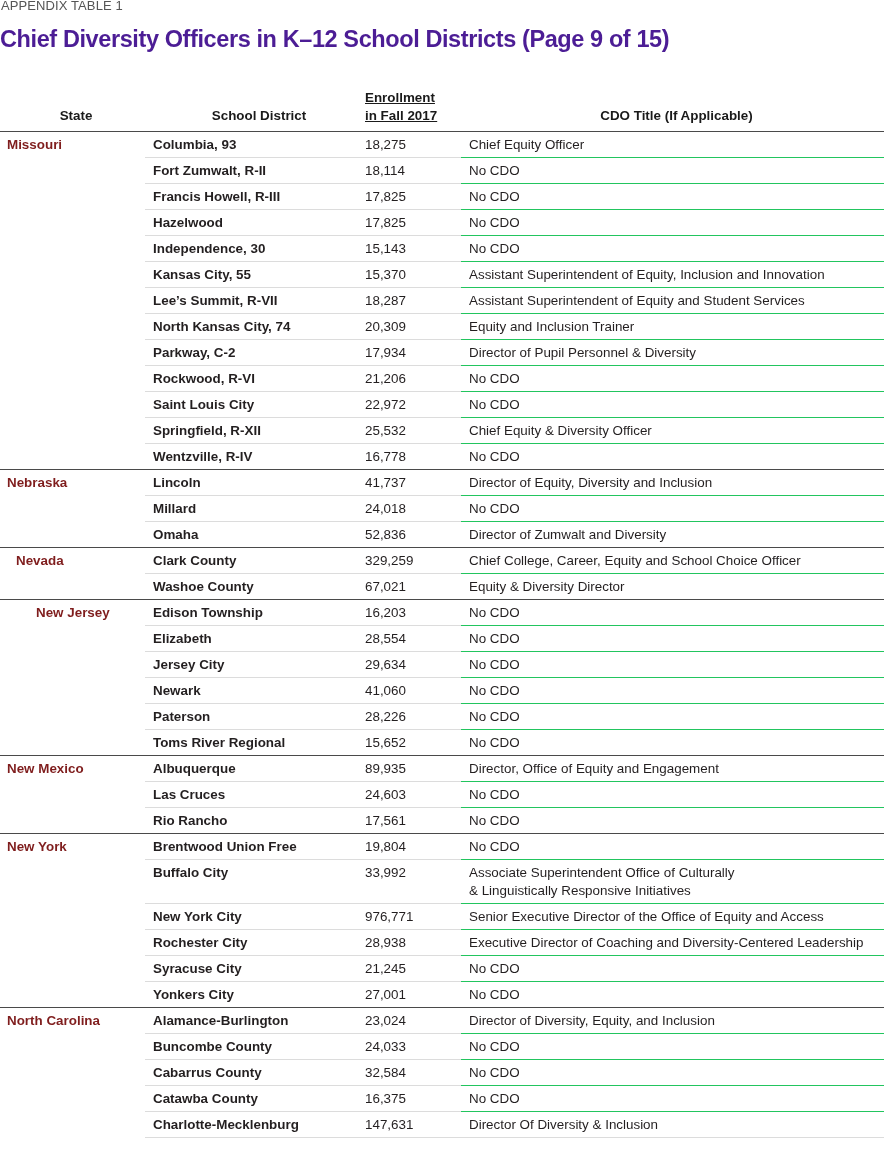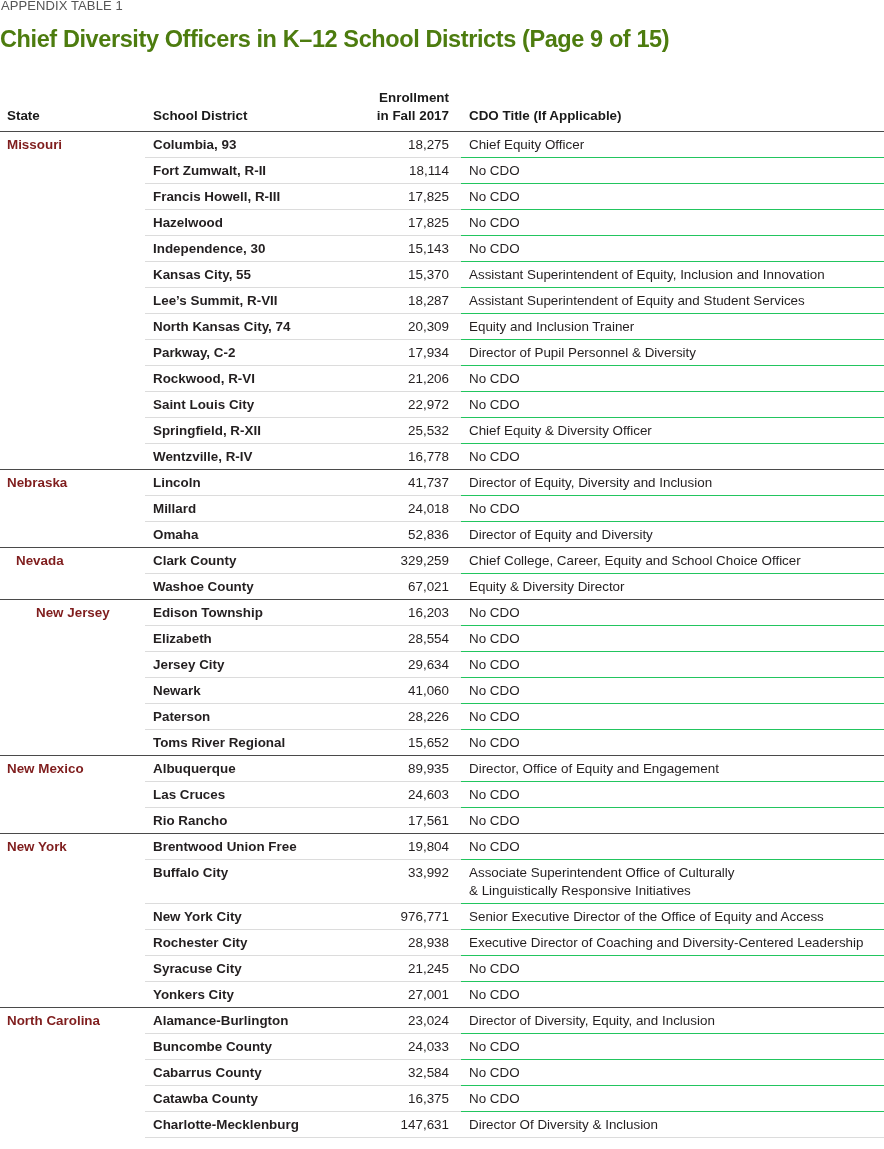"Chief Diversity Officers in K–12" .title { color: #4d7c0f -> #4c1d95 }
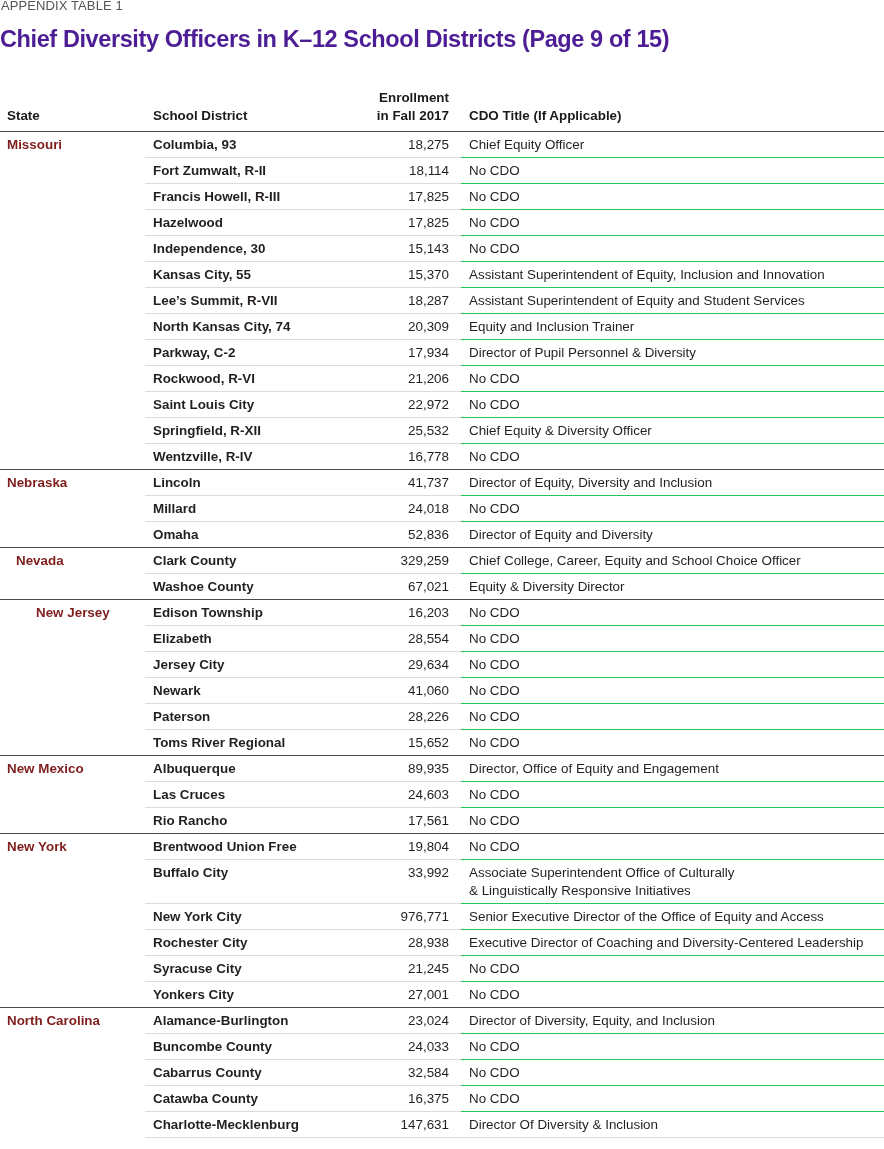"Enrollment" thead th.enr { text-align: right -> left; text-decoration: none -> underline }
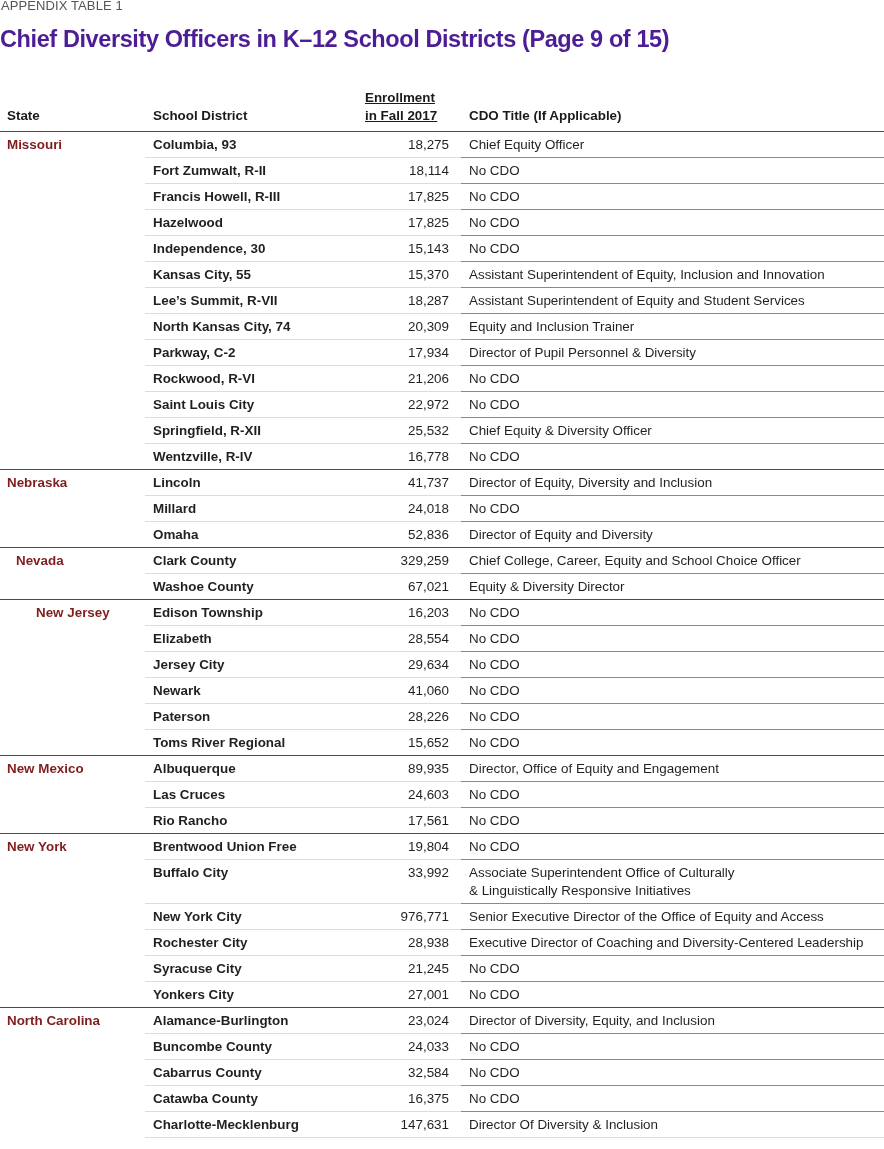"State" thead th { text-align: left -> center }
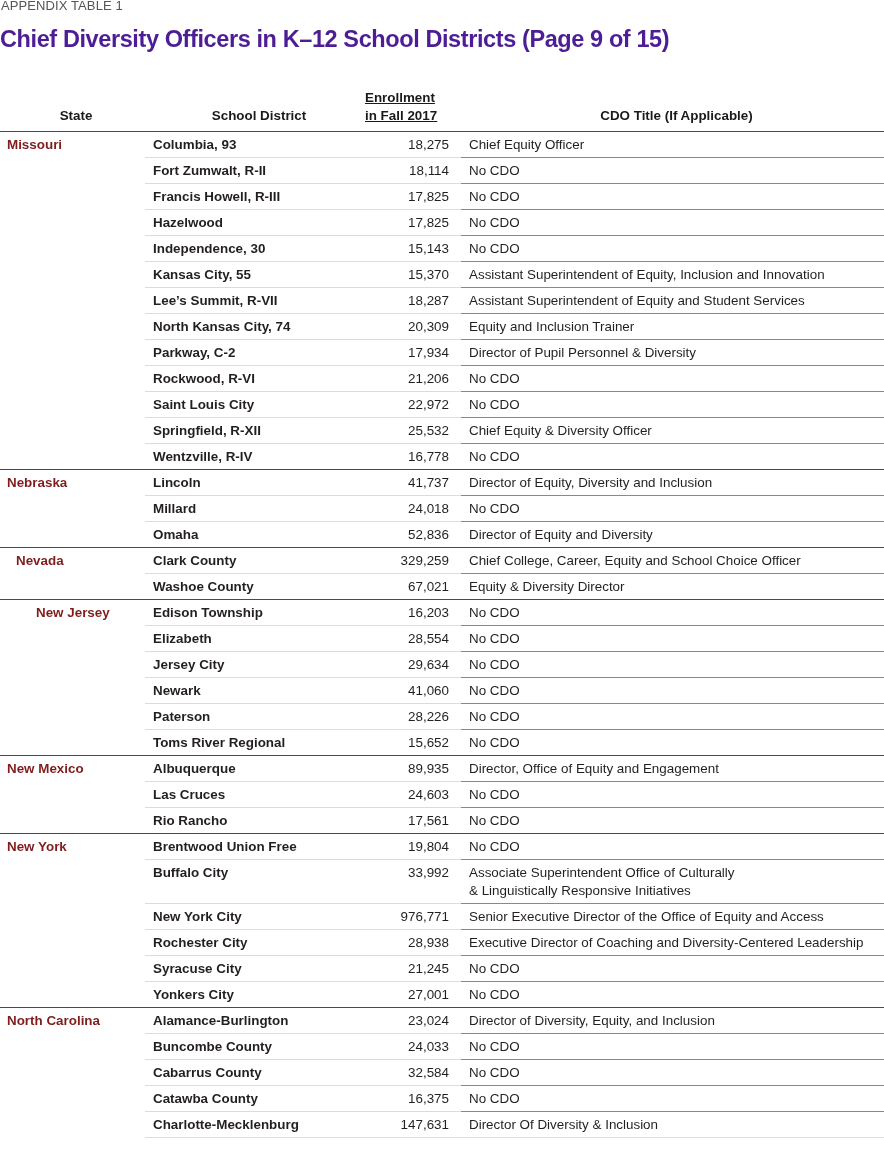"18,275" tbody td.enr { text-align: right -> left }
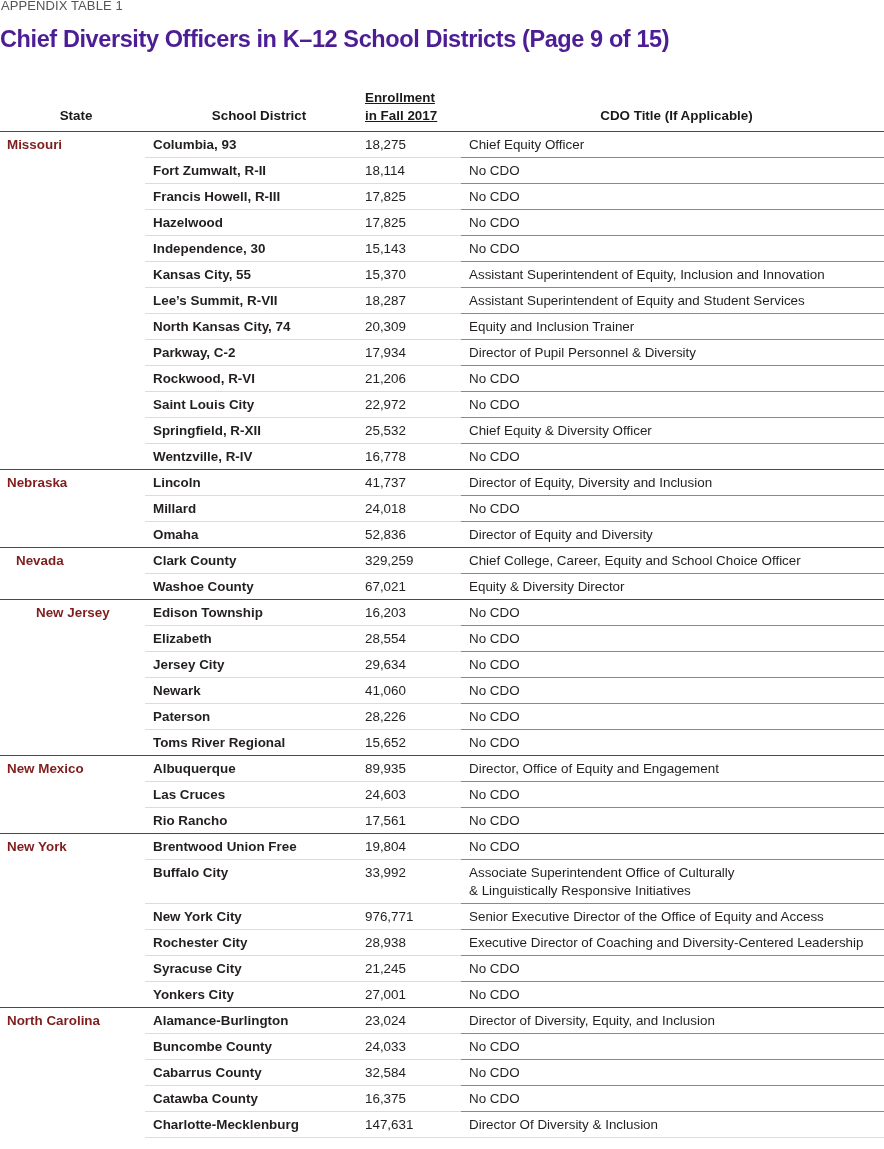"Director of Equity and Diversity" td.cdo { text: Equity -> Zumwalt }
